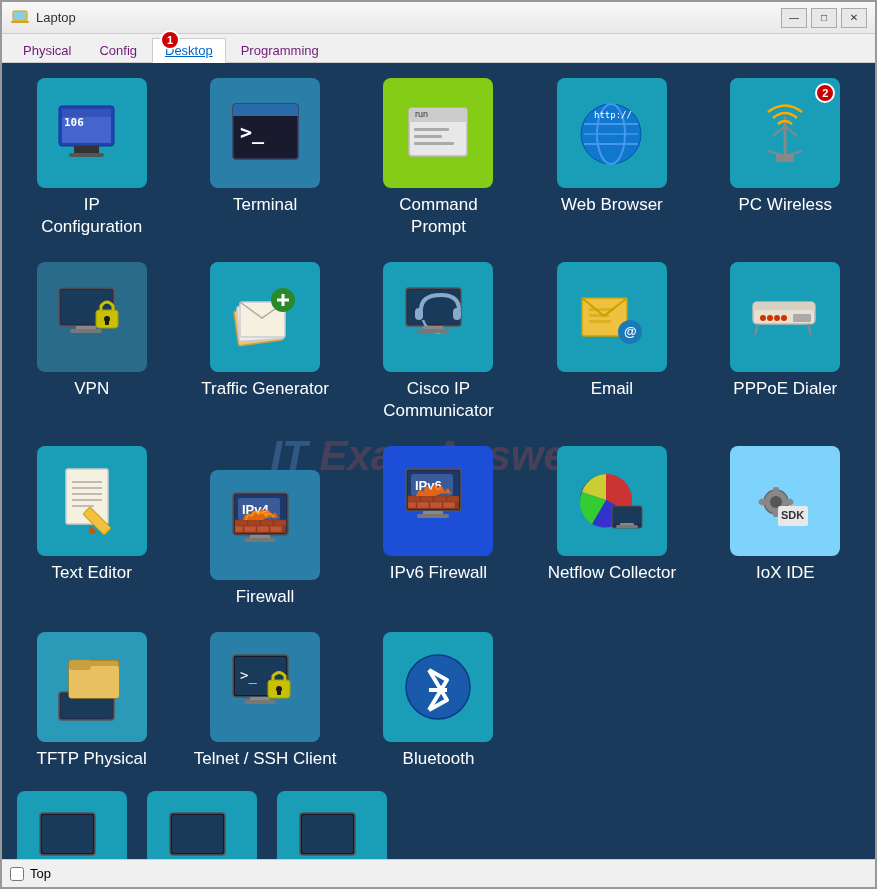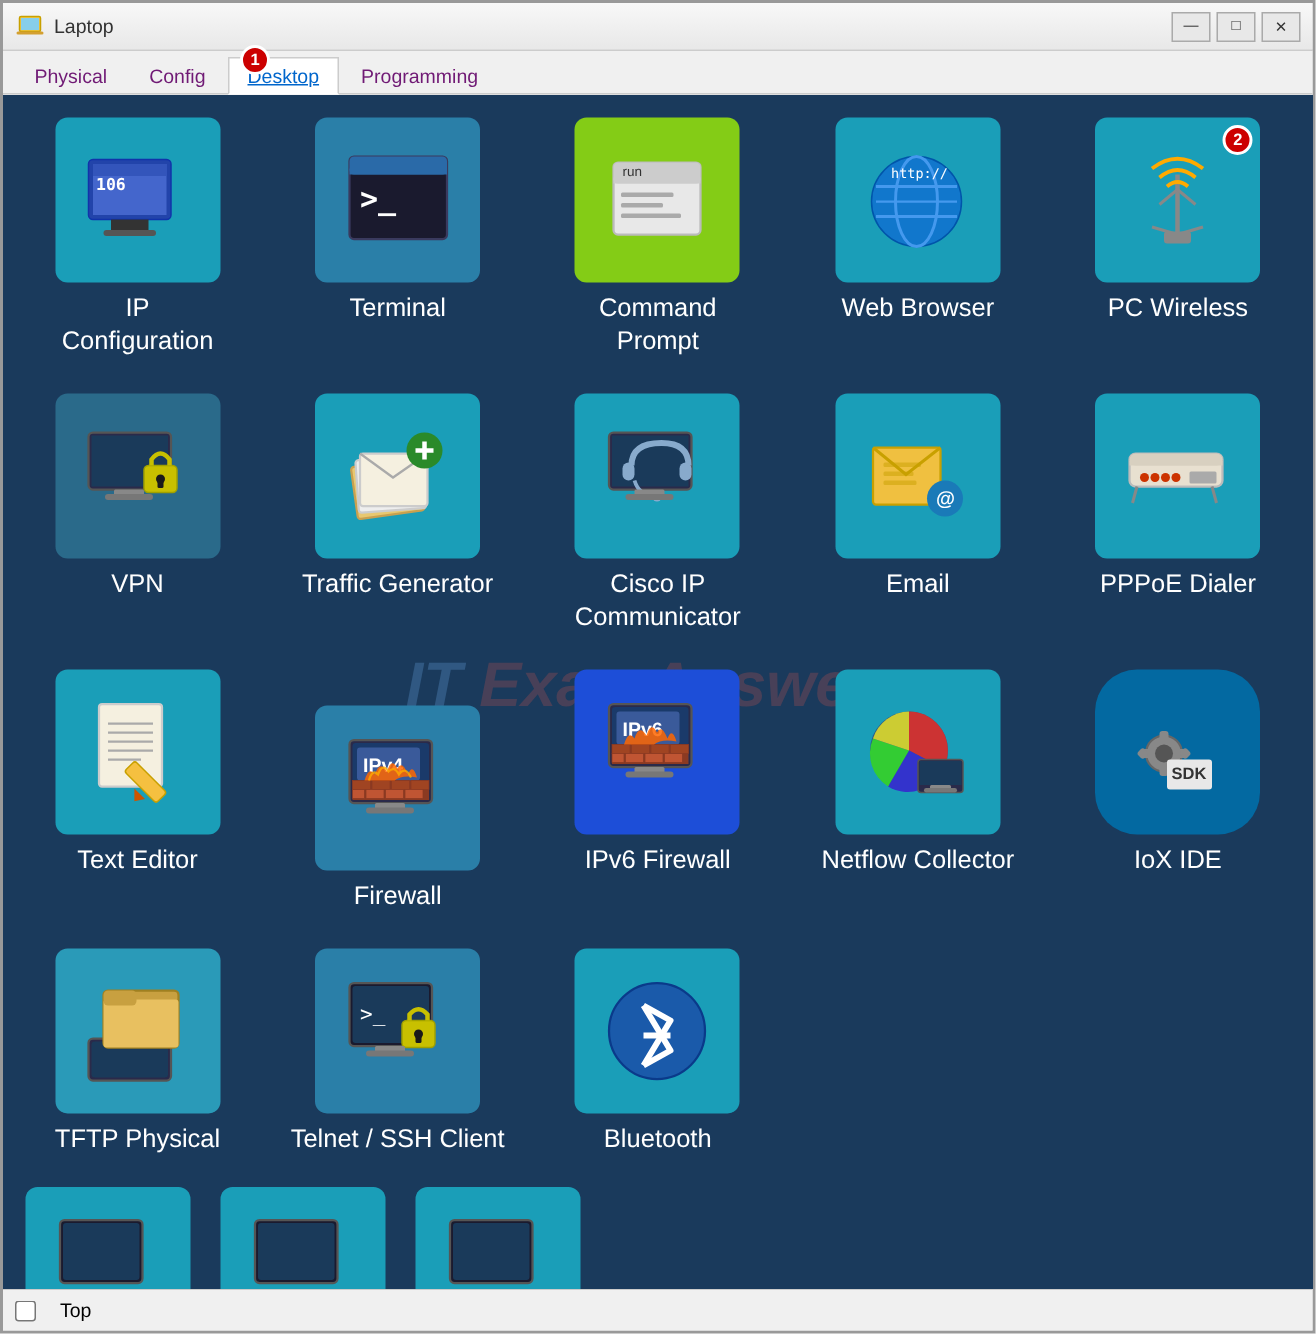"SDK" .ioxide-icon { background: #0369a1 -> #7dd3fc; border-radius: 28px -> none }
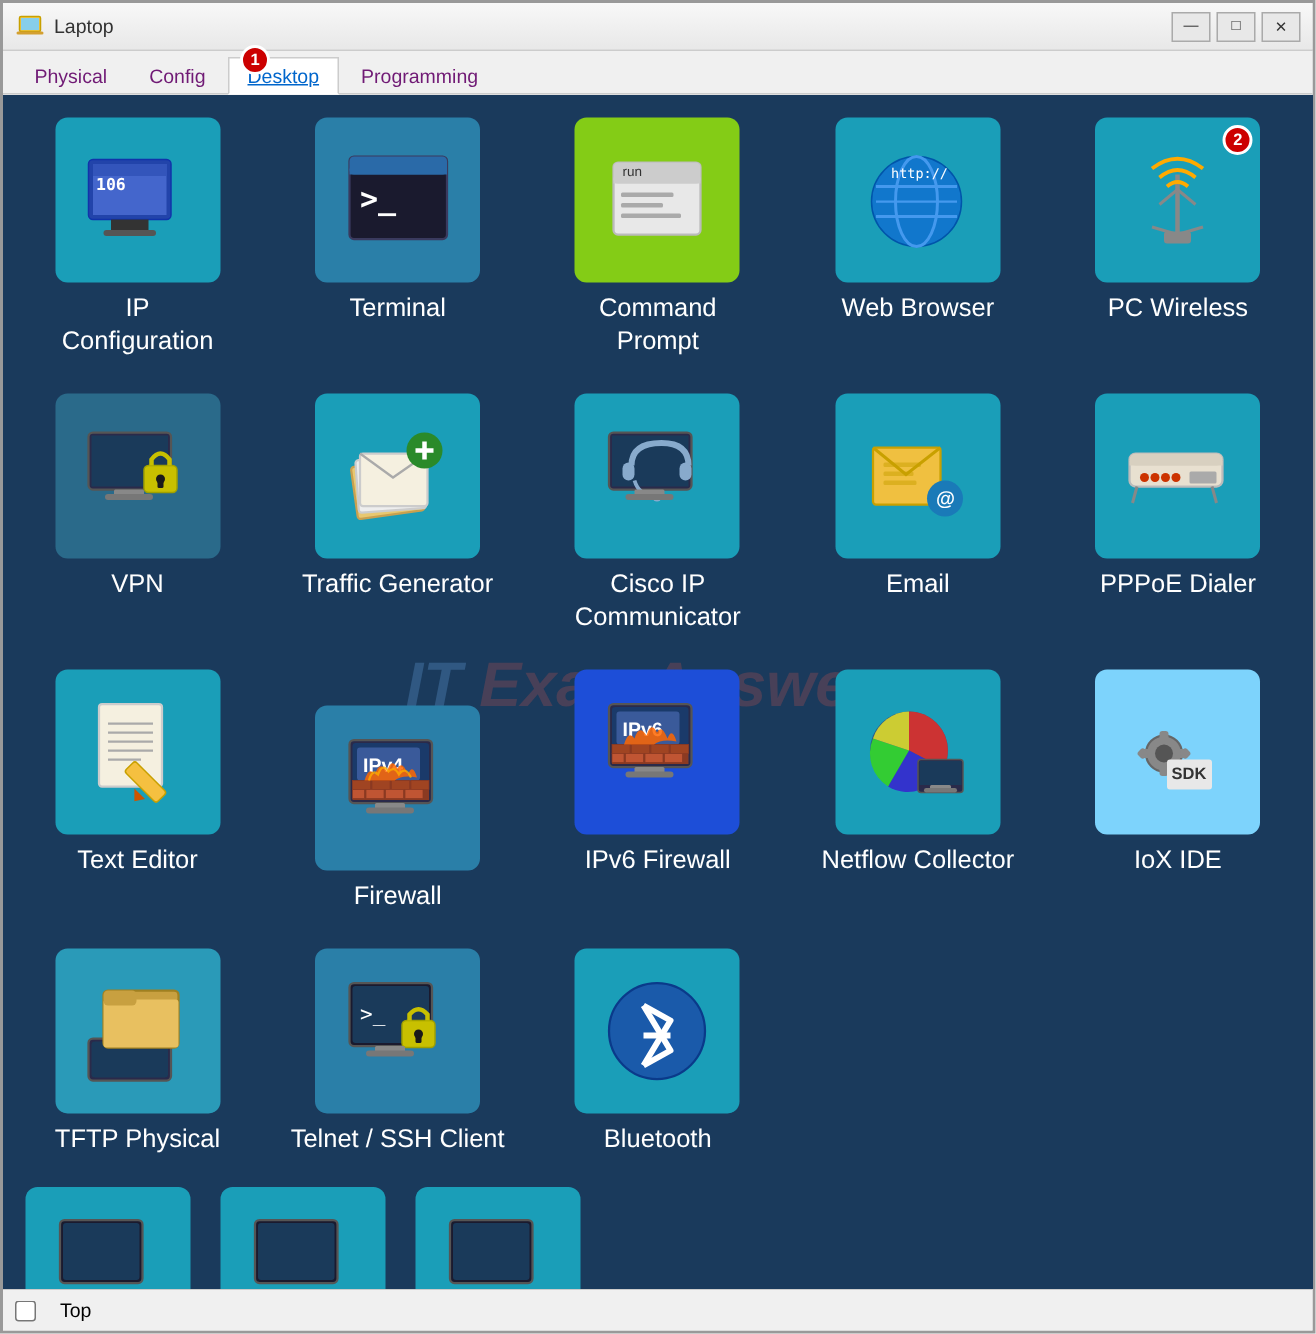"Top" .bottom-bar { gap: 16px -> 6px }
